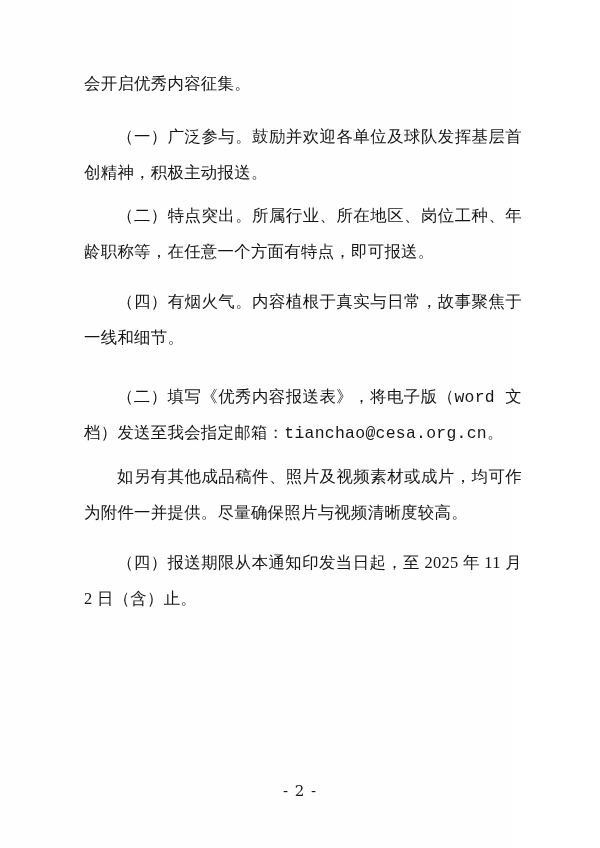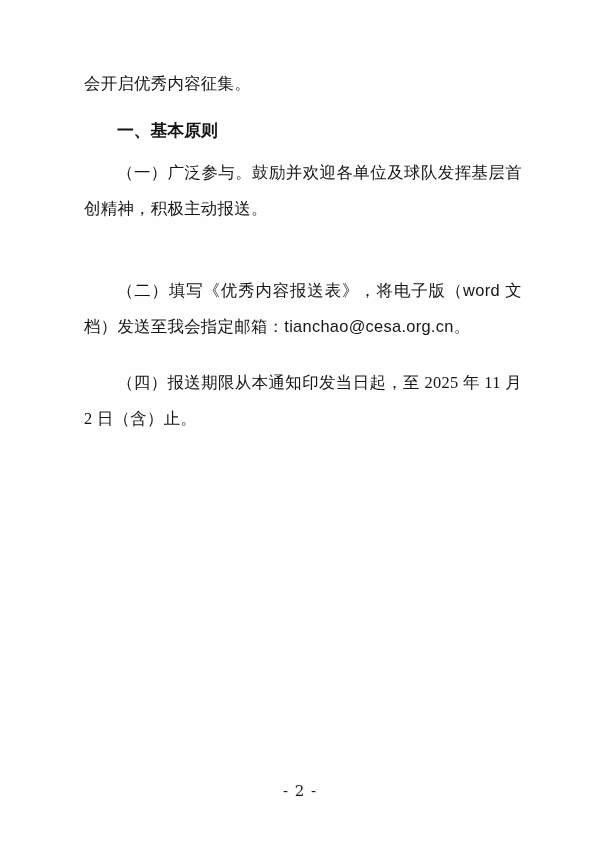"一、基本原则" p.heading { html: <p>一、基本原则</p> -> none }
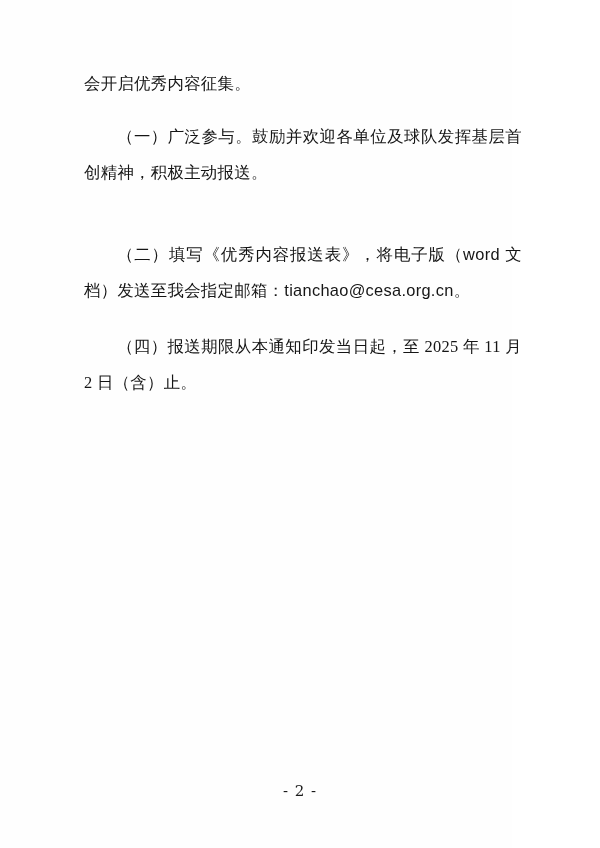"（二）特点突出。所属行业、所在地区、岗位工种、年龄职称等，在任意一个方面有特点，" p.para { html: none -> <p>（二）特点突出。所属行业、所在地区、岗位工种、年龄职称等，在任意一个方面有特点，即可报送。</p> }
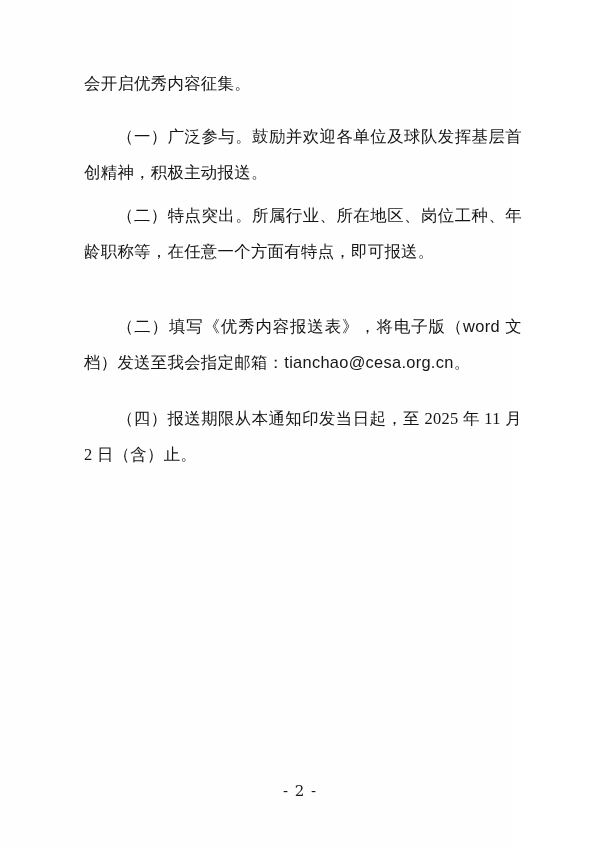"（四）有烟火气。内容植根于真实与日常，故事聚焦于一线和细节。" p.para { html: none -> <p>（四）有烟火气。内容植根于真实与日常，故事聚焦于一线和细节。</p> }
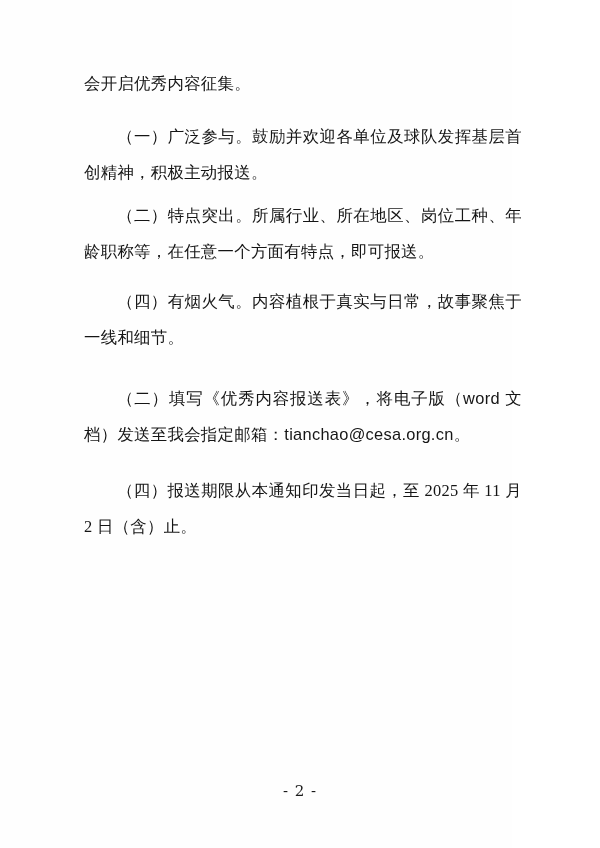"（二）填写《优秀内容报送表》，将电子版（word" .mail { font-family: Liberation Sans, sans-serif -> Liberation Mono, monospace }
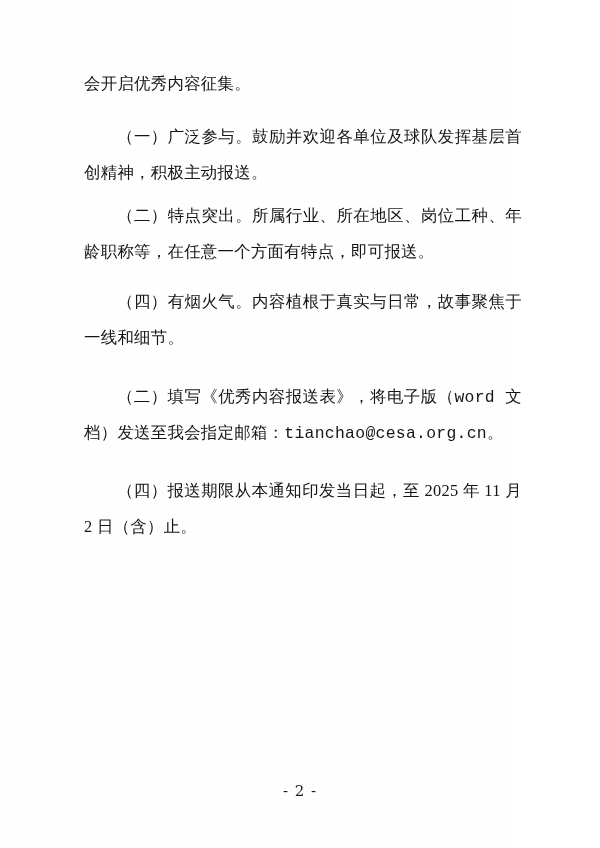"如另有其他成品稿件、照片及视频素材或成片，均可作为附件一并提供。尽量确保照片与视" p.para { html: none -> <p>如另有其他成品稿件、照片及视频素材或成片，均可作为附件一并提供。尽量确保照片与视频清晰度较高。</p> }
